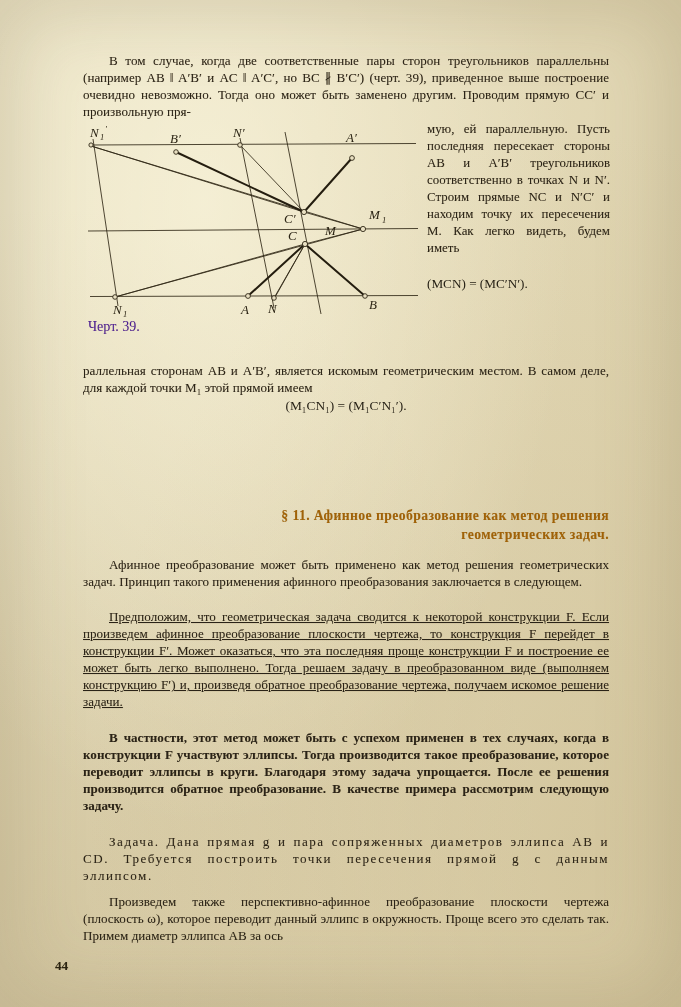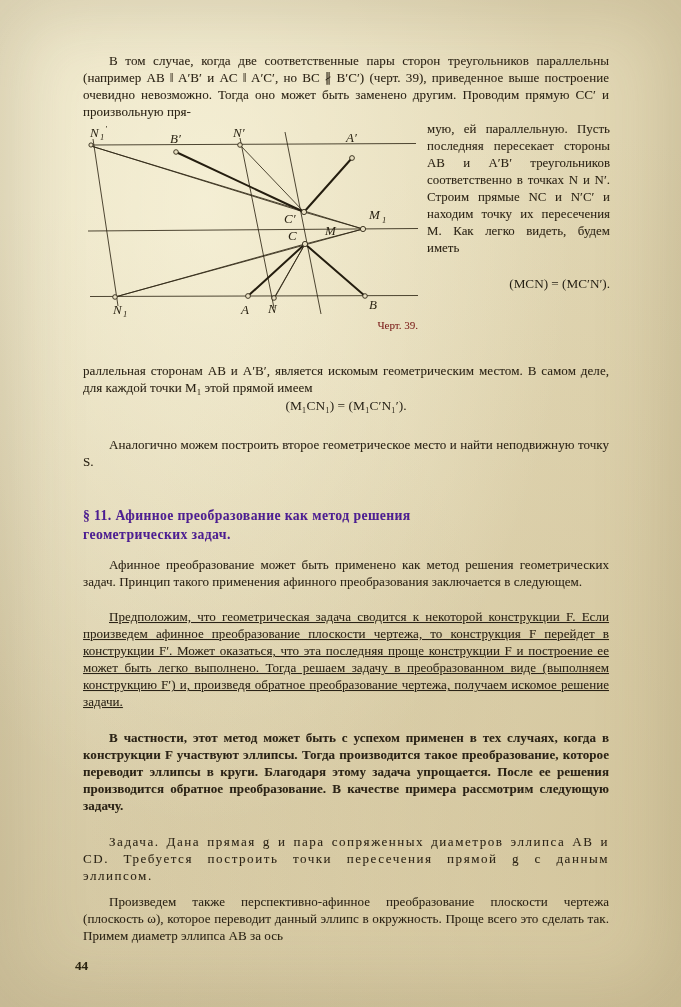"(MCN) = (MC′N′)." #eq-mcn { text-align: right -> left }
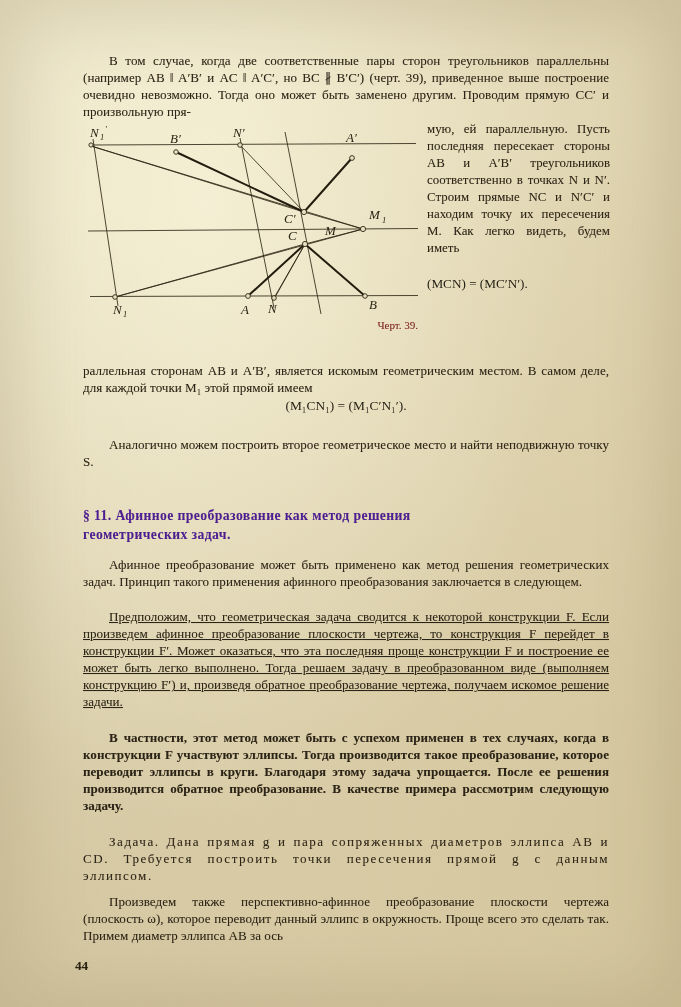"Черт. 39." .fig-caption { color: #7f1d1d -> #4c1d95; font-size: 11px -> 14px; text-align: right -> left }
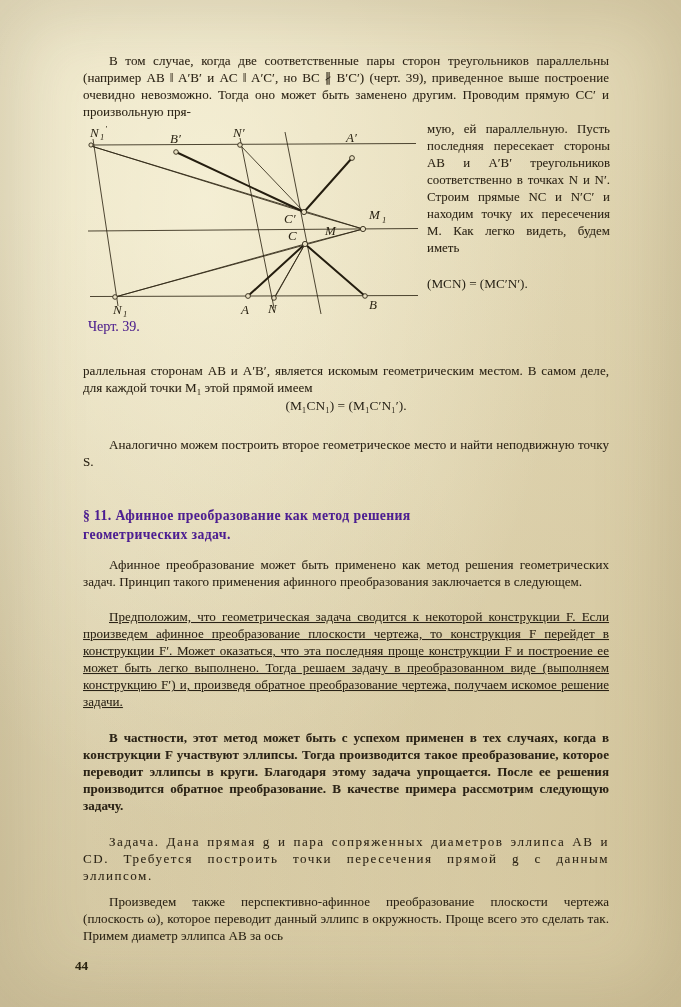"Аналогично можем построить второе" div.para { html: <div> <span></span><span>Аналогично можем построить второе геометрическое место и найти неподвижную точку S.</span> </div> -> none }
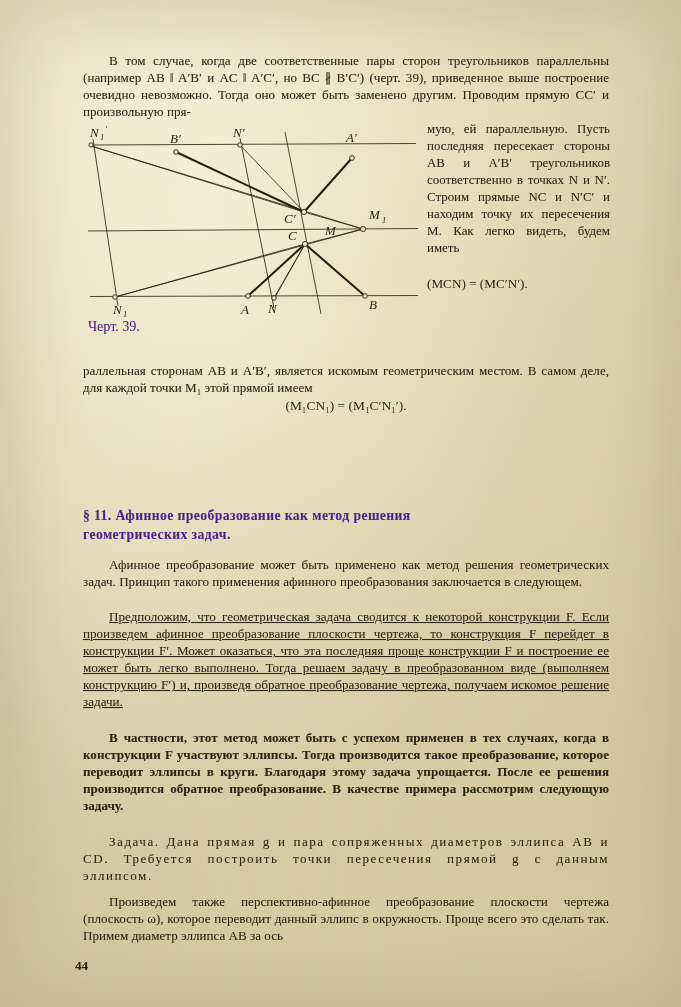"§ 11. Афинное преобразование как" #section-heading { color: #4c1d95 -> #a16207; text-align: left -> right }
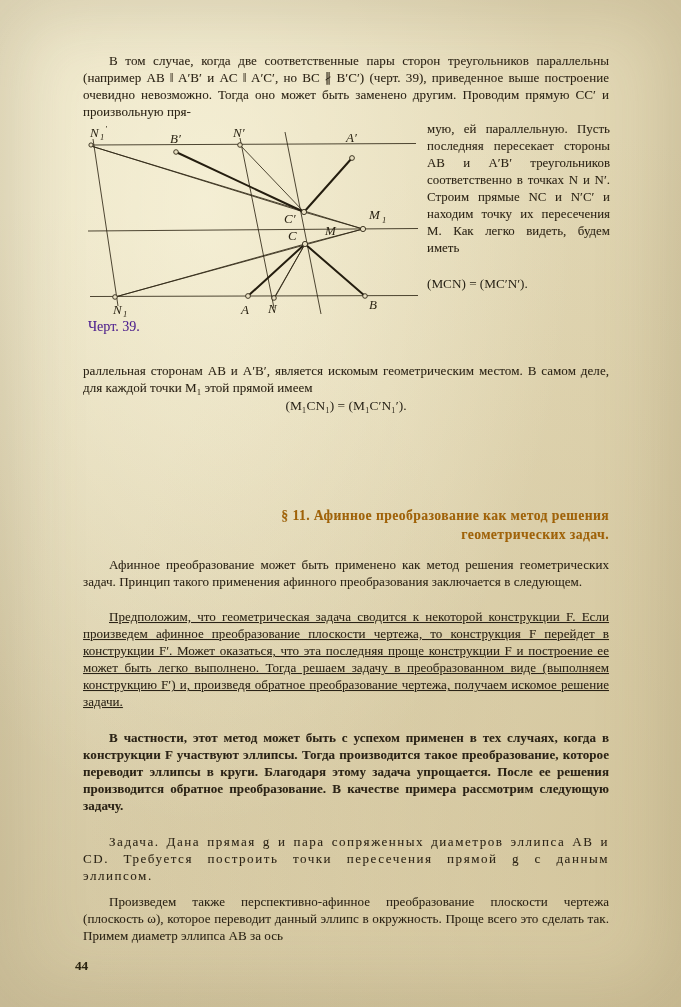"44" .page-number { margin-left: 20px -> none }
